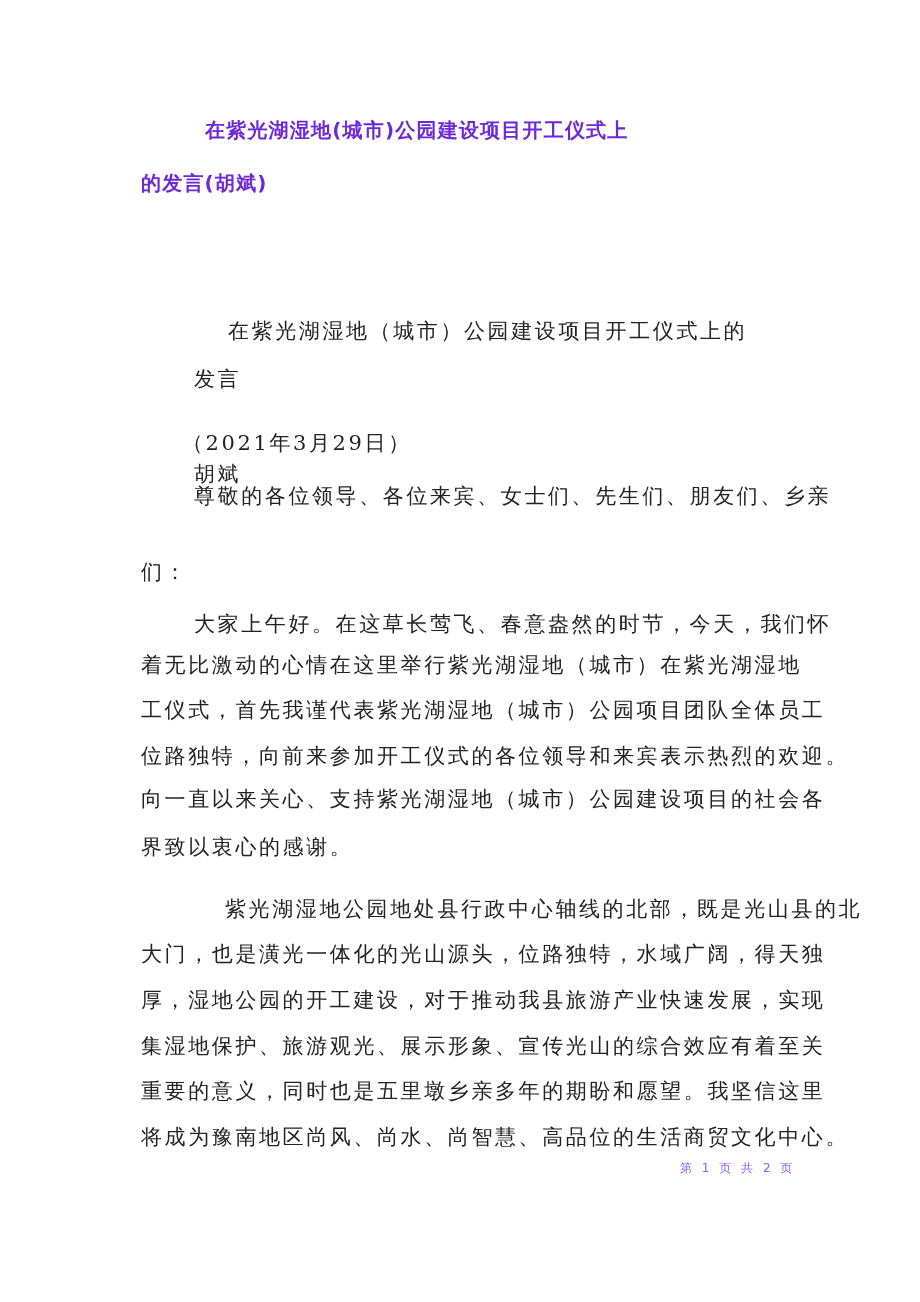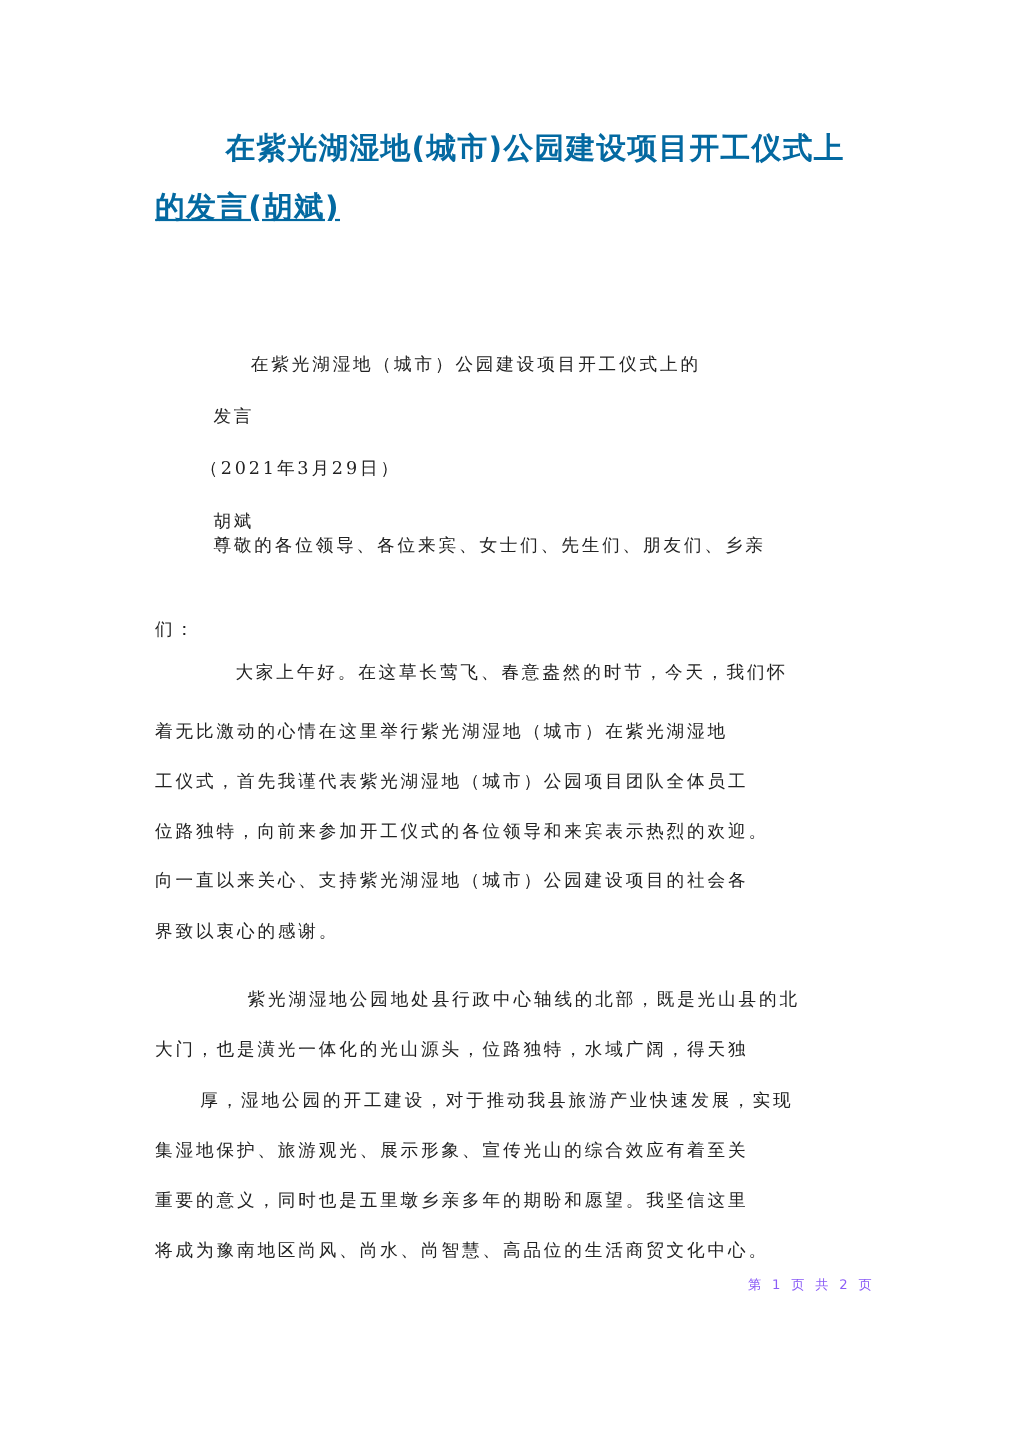"在紫光湖湿地(城市)公园建设项目开工仪式上" .title { color: #0369a1 -> #6d28d9; font-size: 27px -> 20px }
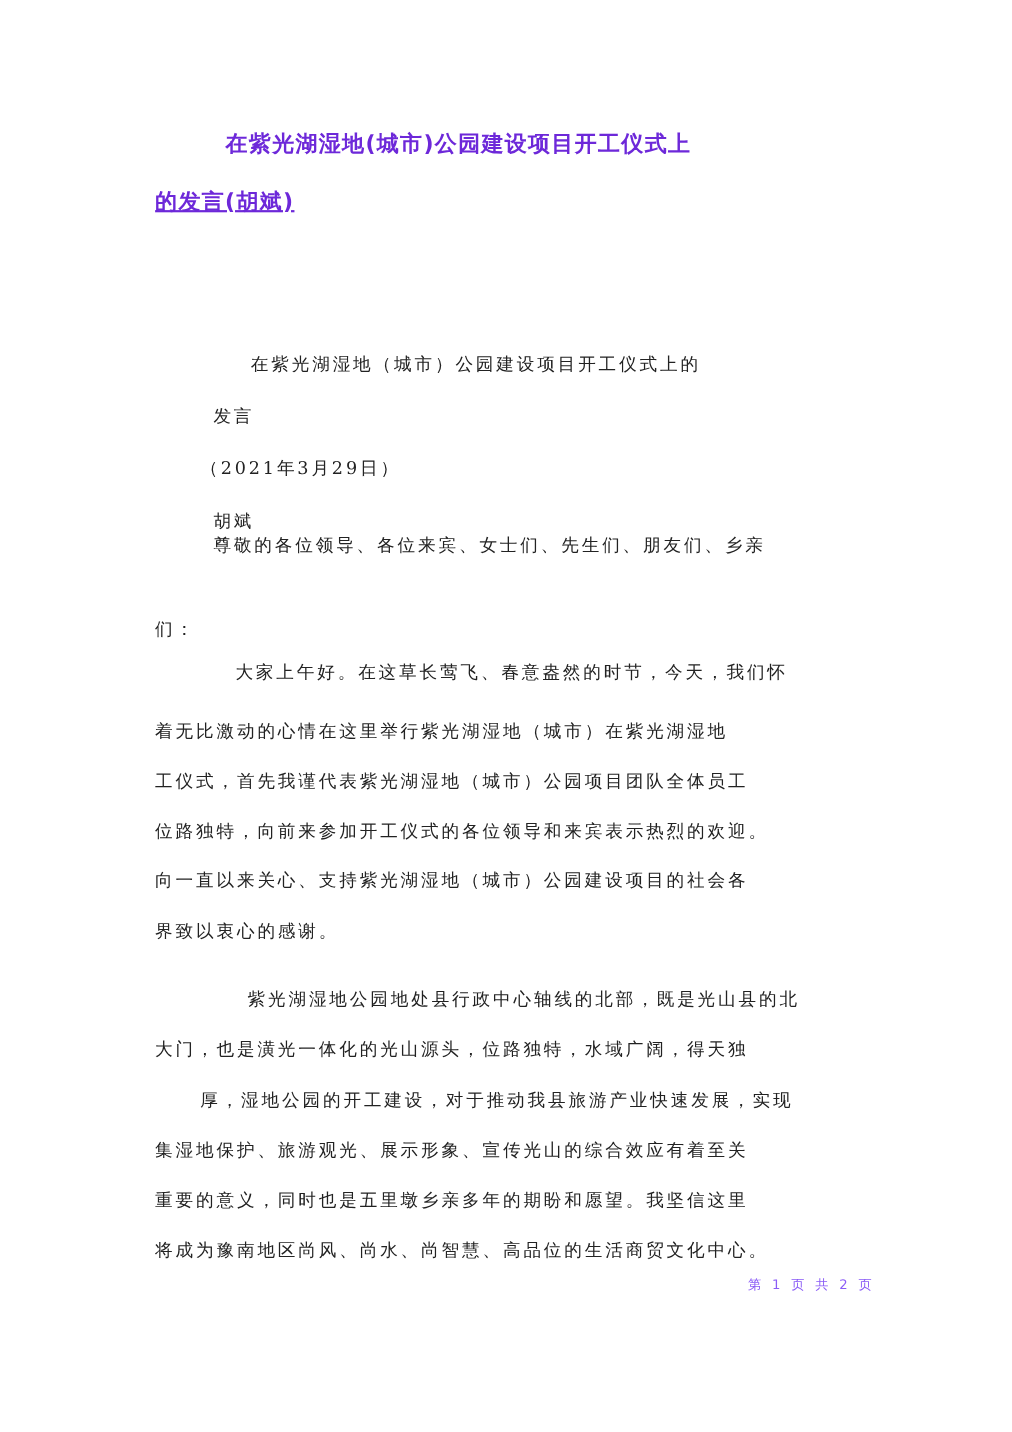"的发言(胡斌)" .title-l2 { text-decoration: underline -> none }
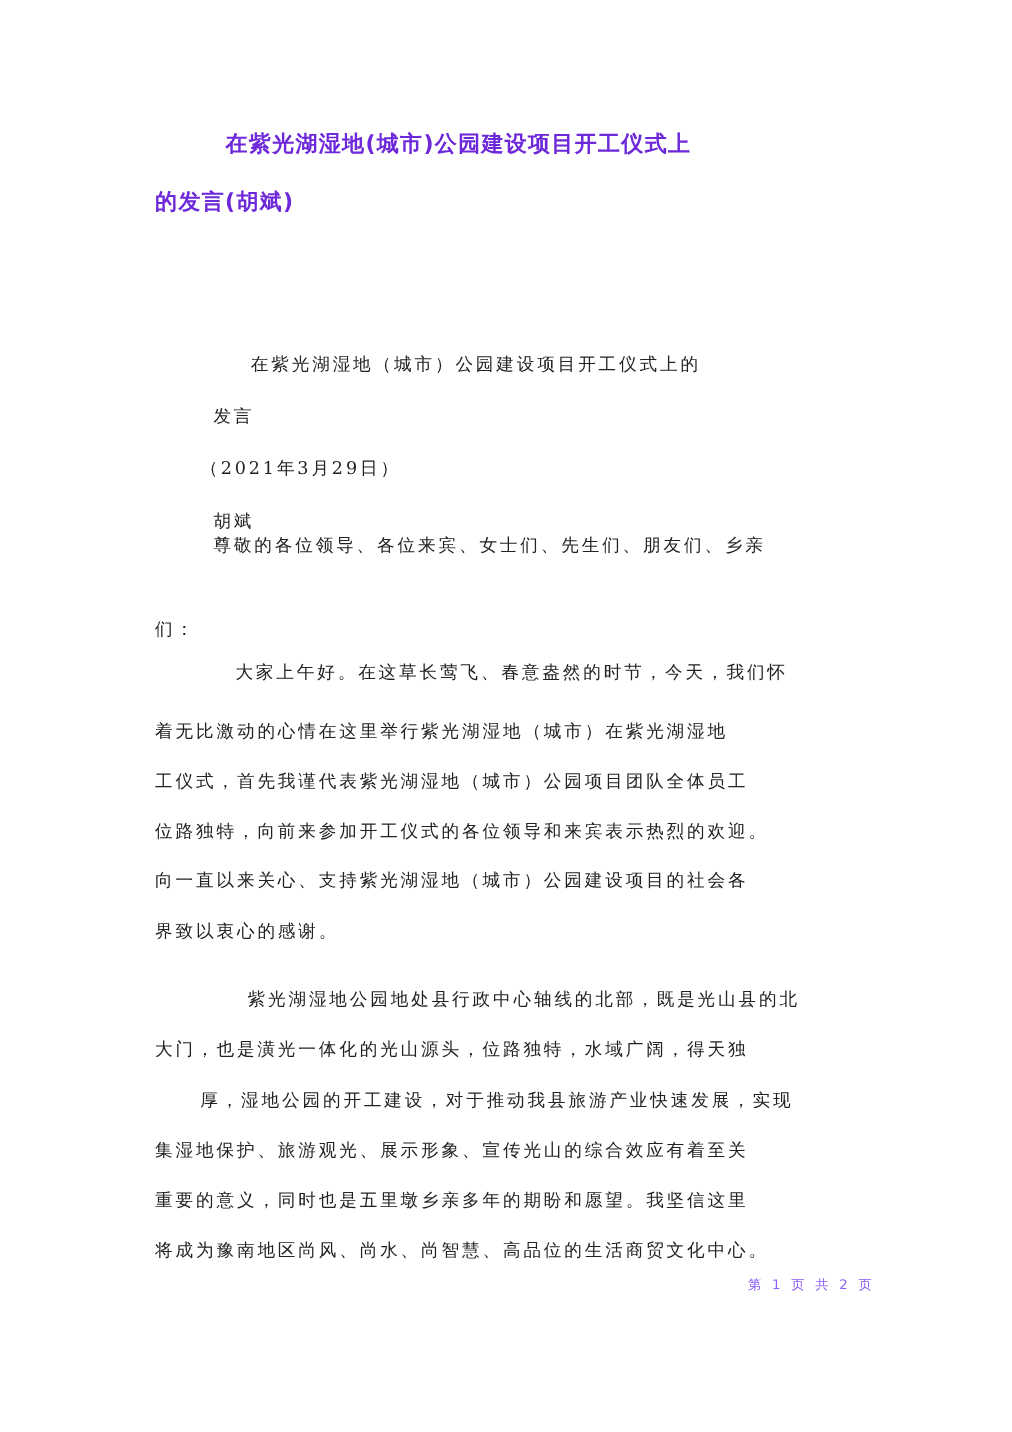"在紫光湖湿地（城市）公园建设项目开工仪式上的" .body-line { font-size: 16px -> 21px }
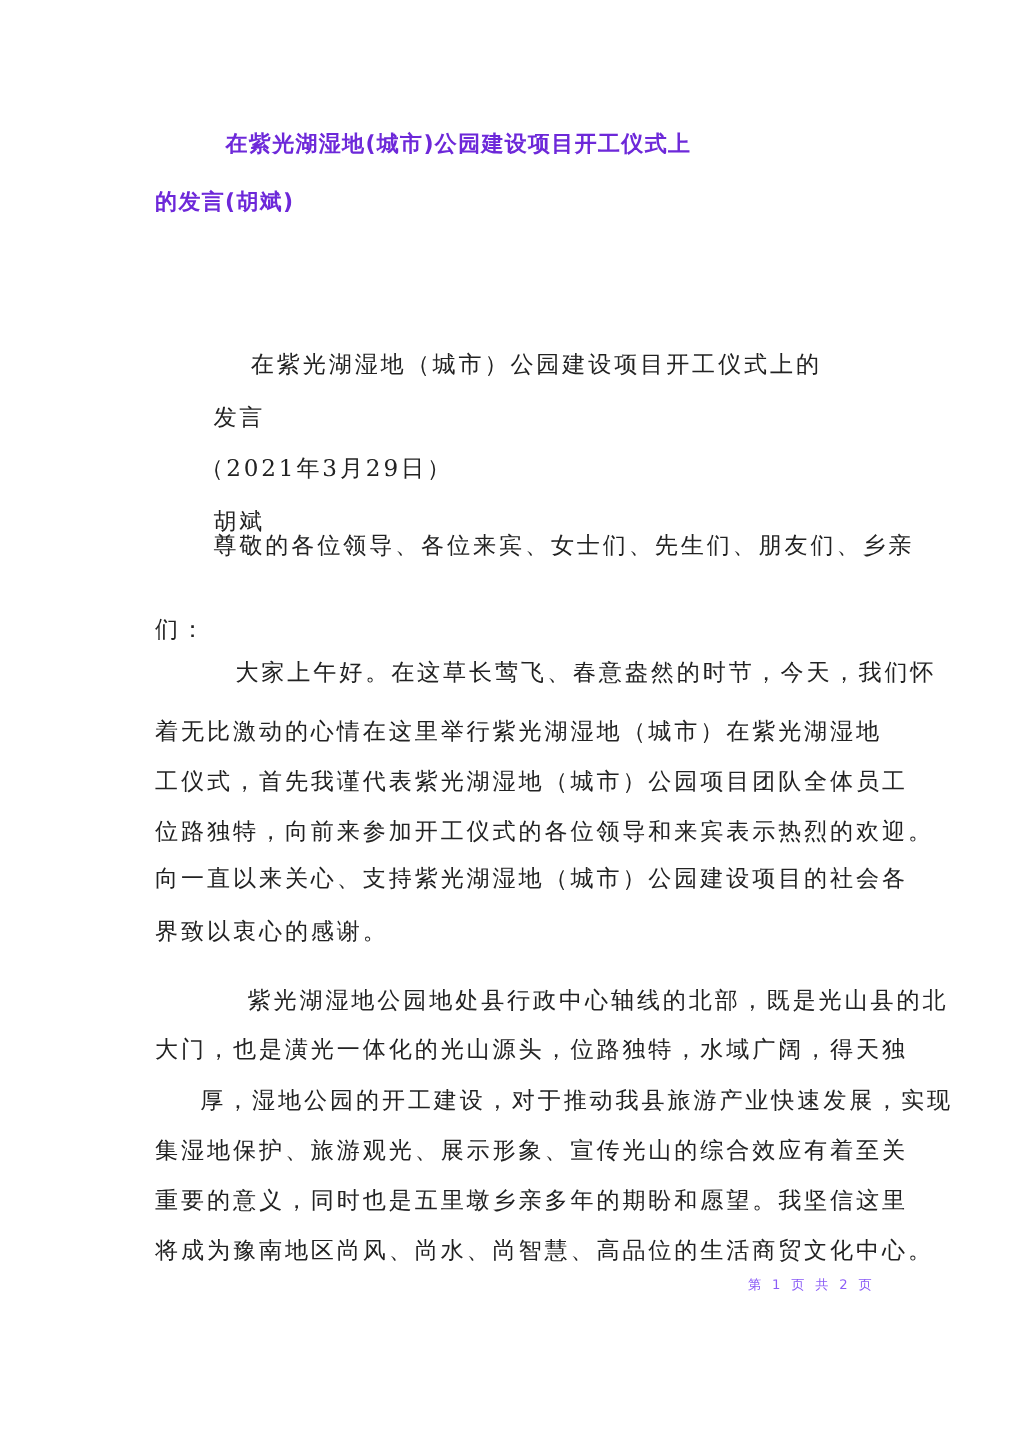"（2021年3月29日）" div.body-line { top: 413px -> 430px }
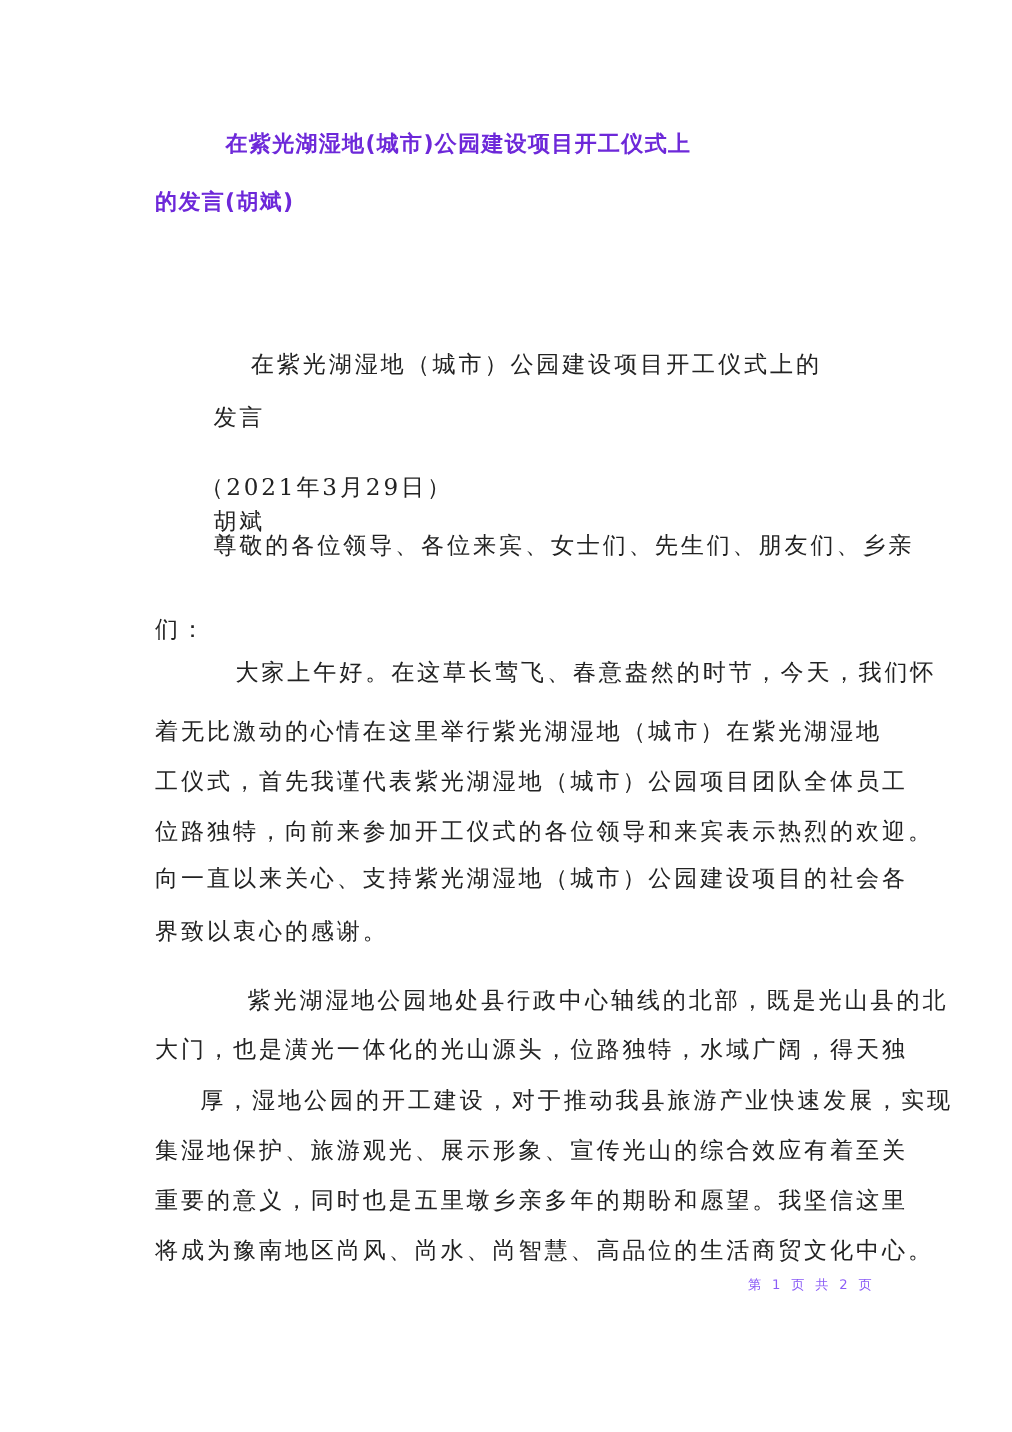"大家上午好。在这草长莺飞、春意盎然的时节，今天，我们怀" div.body-line { margin-left: 20px -> none; top: 598px -> 611px }
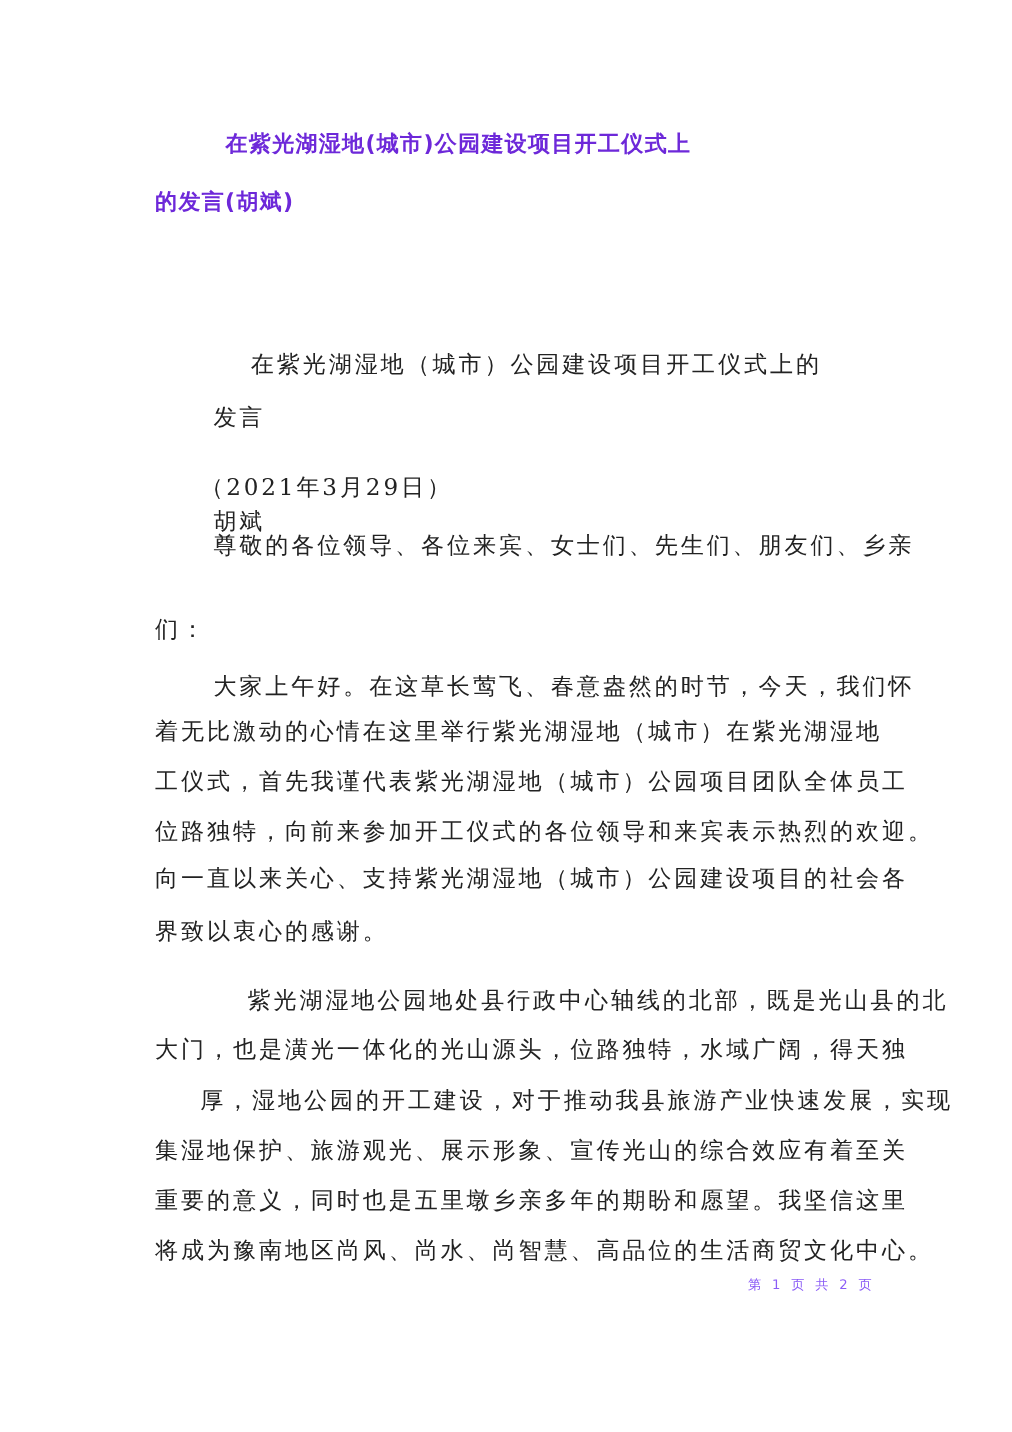"厚，湿地公园的开工建设，对于推动我县旅游产业快速发展，实现" div.body-line { margin-left: 41px -> none }
